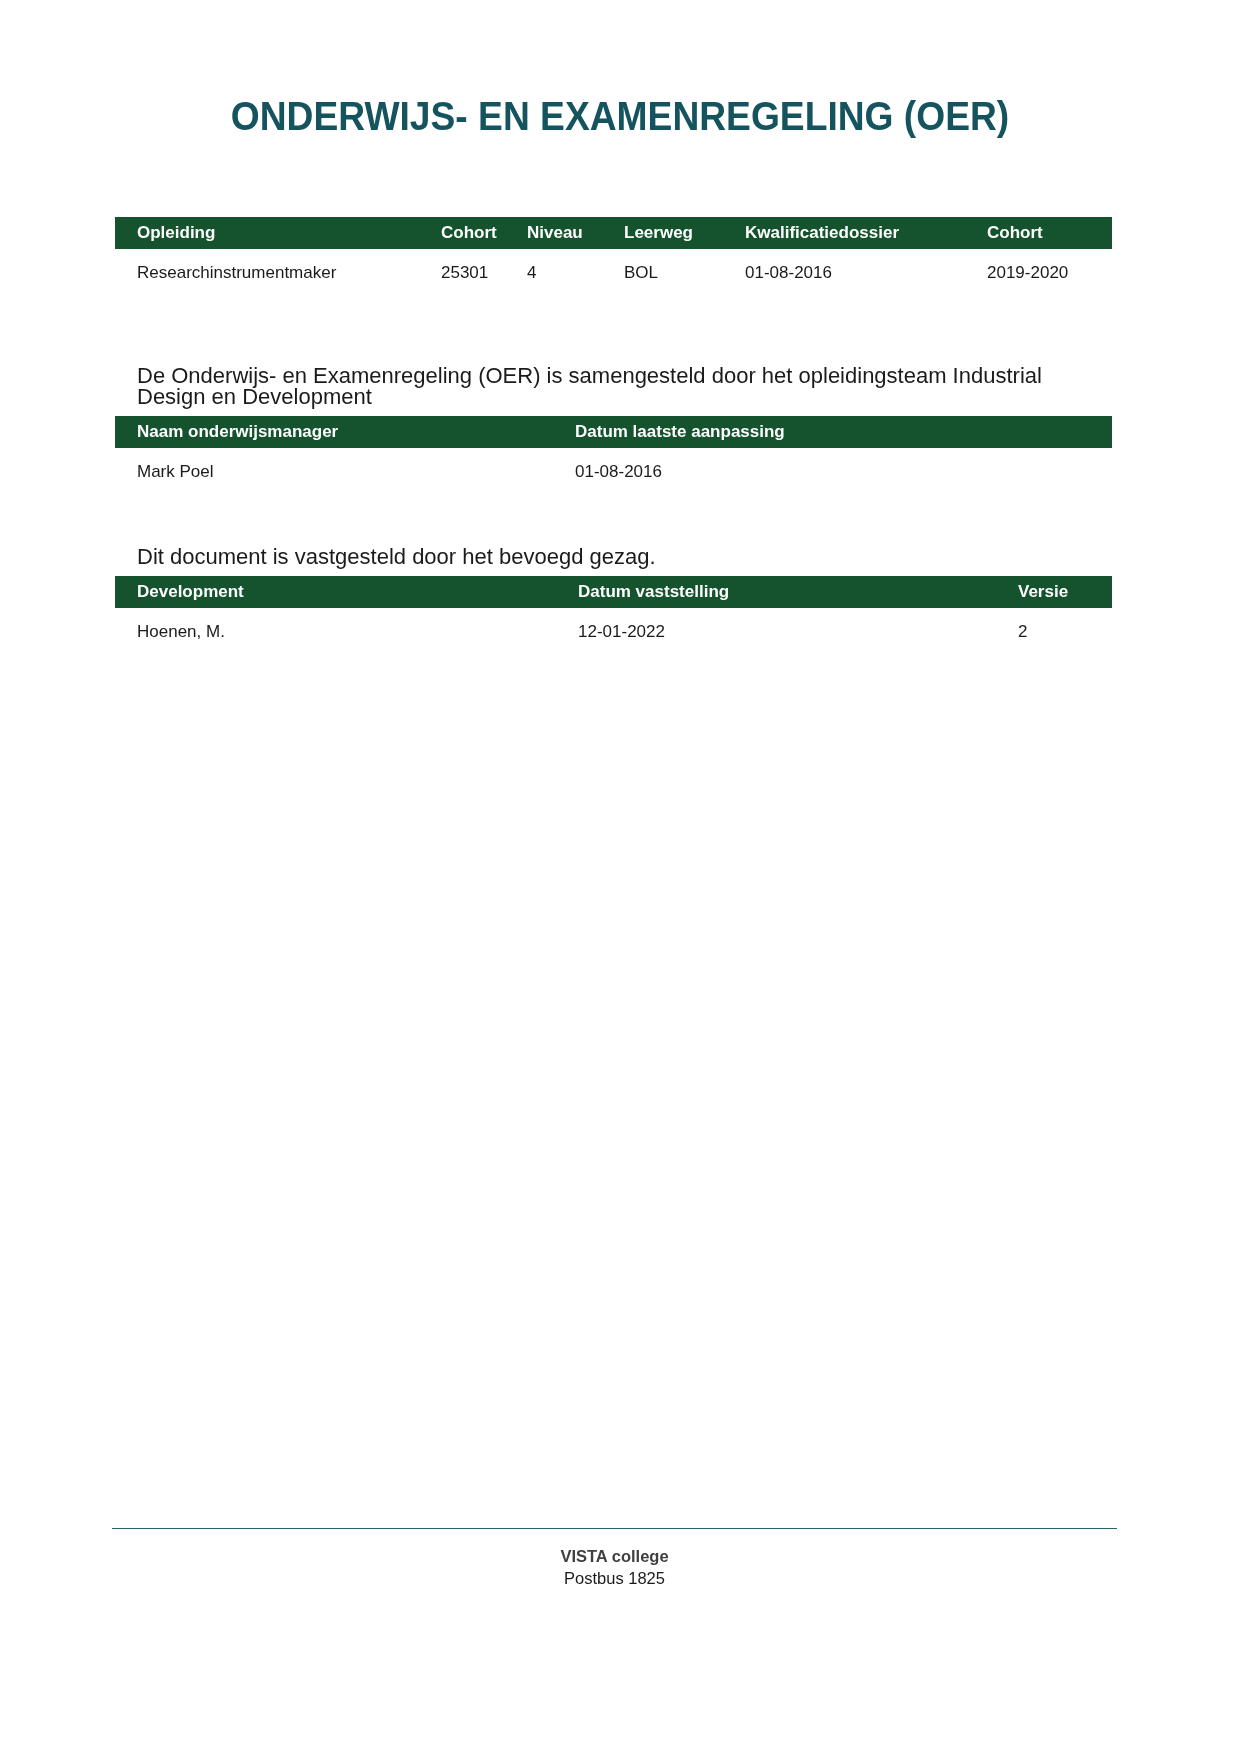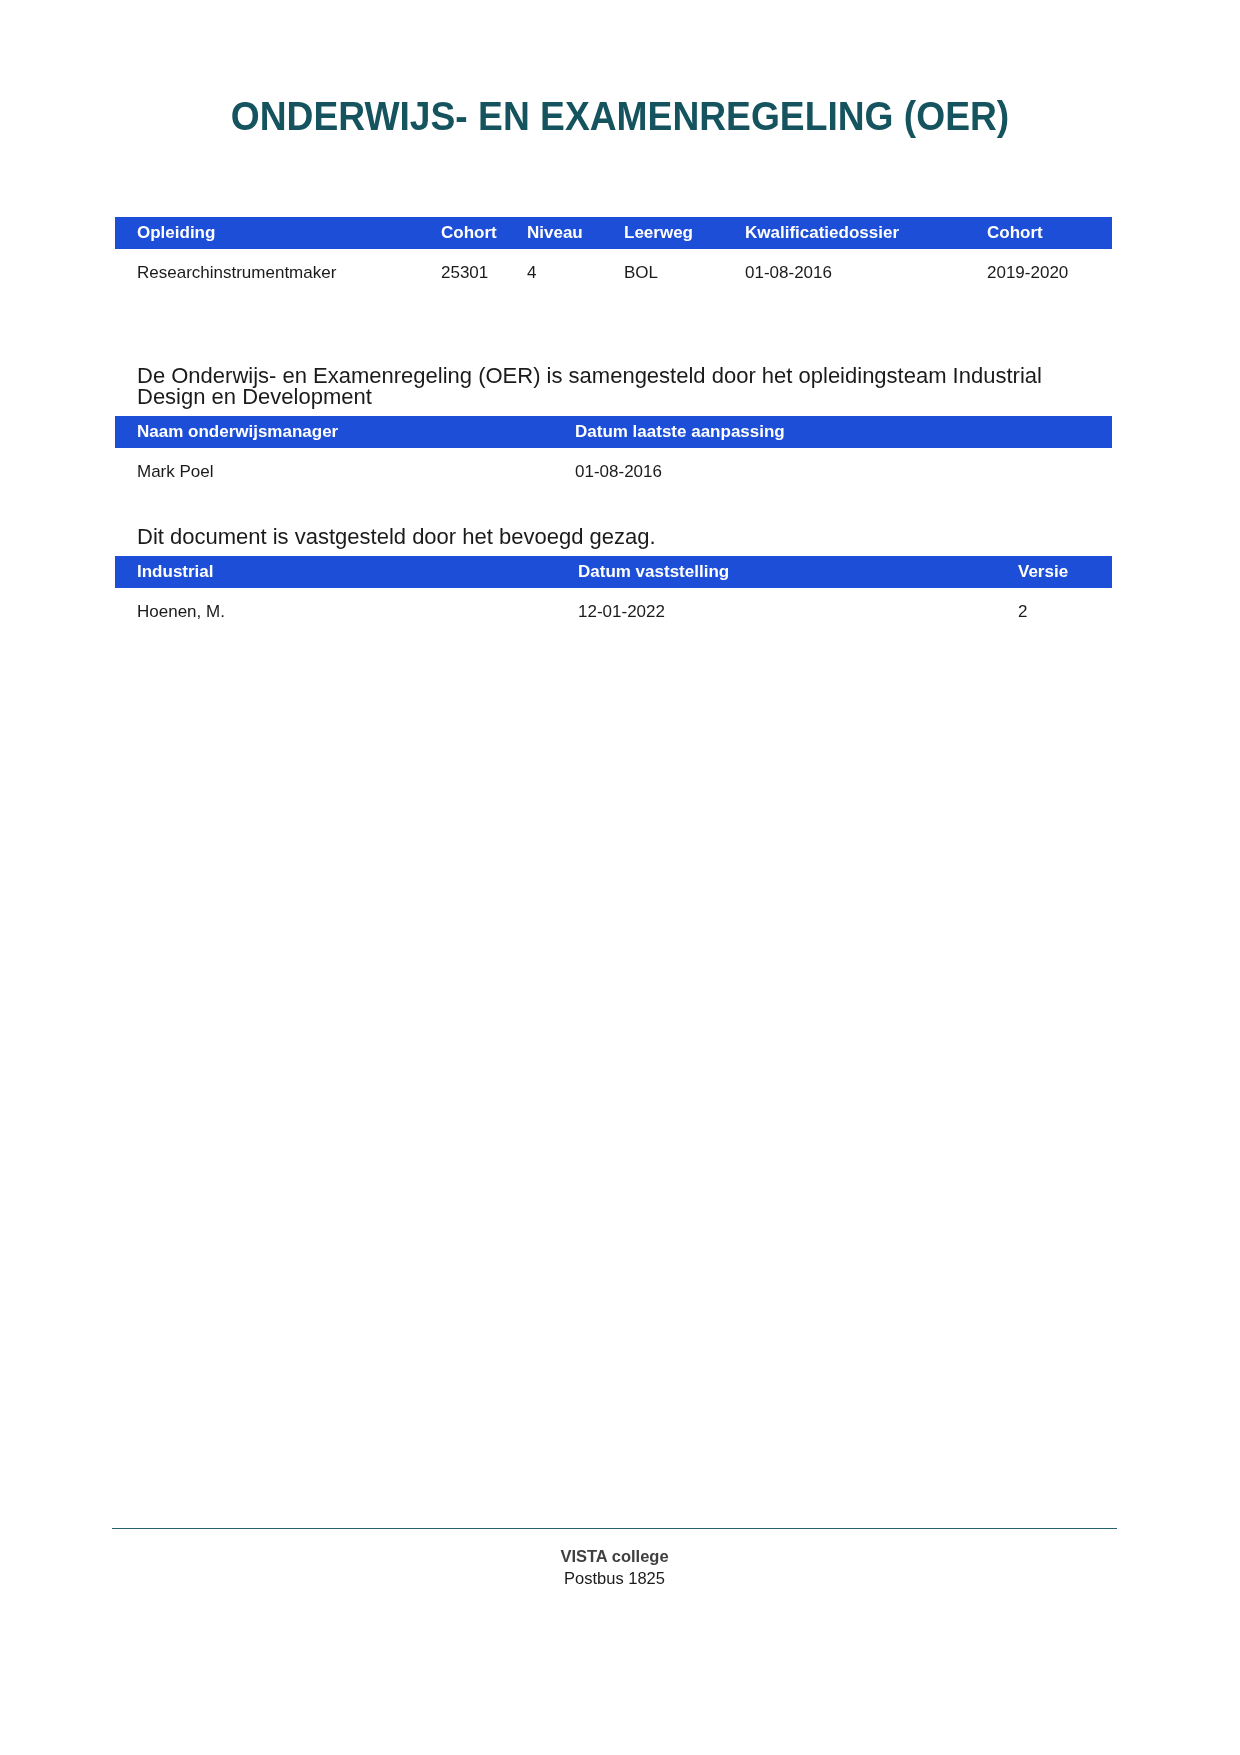"Opleiding" table.doc-table th { background: #1d4ed8 -> #14532d }
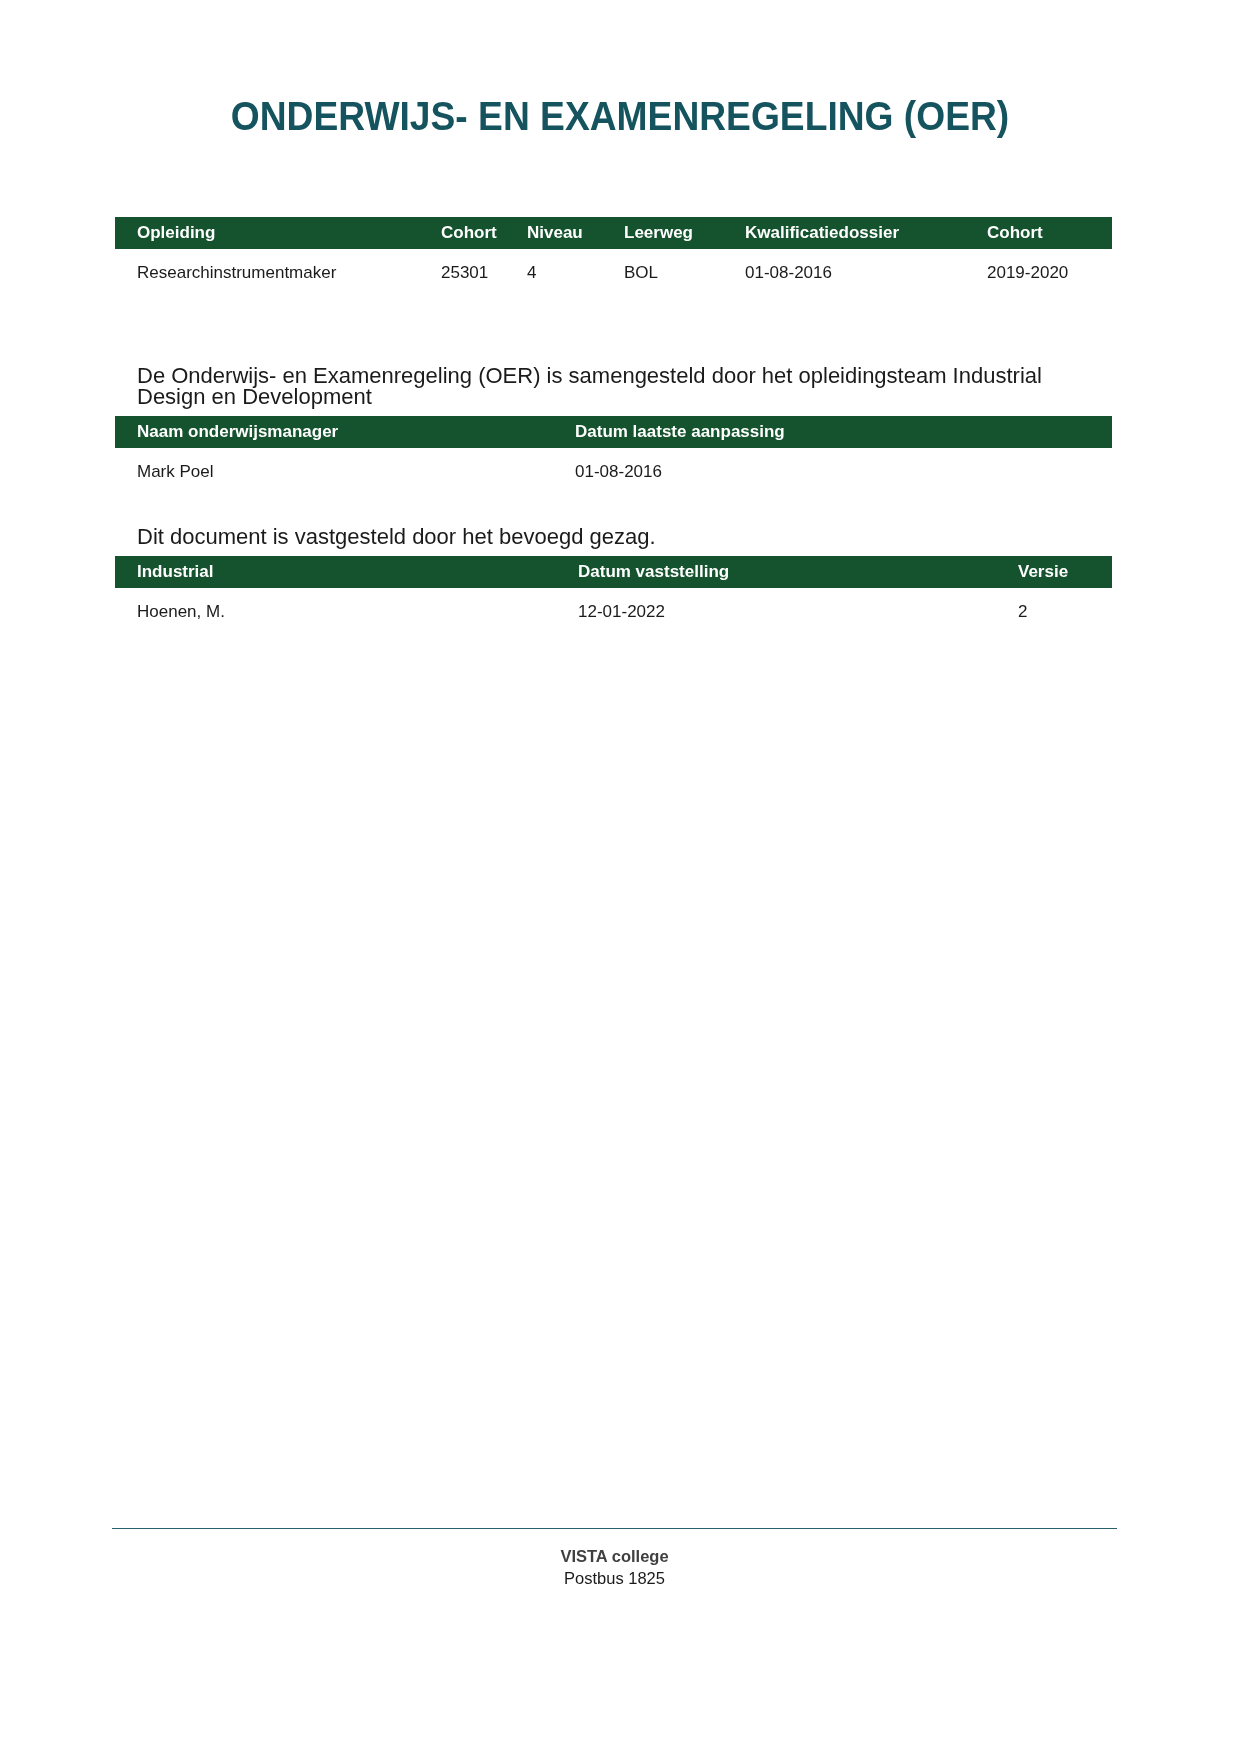"Dit document is vastgesteld door" .paragraph-2 { margin-top: 32px -> 52px }
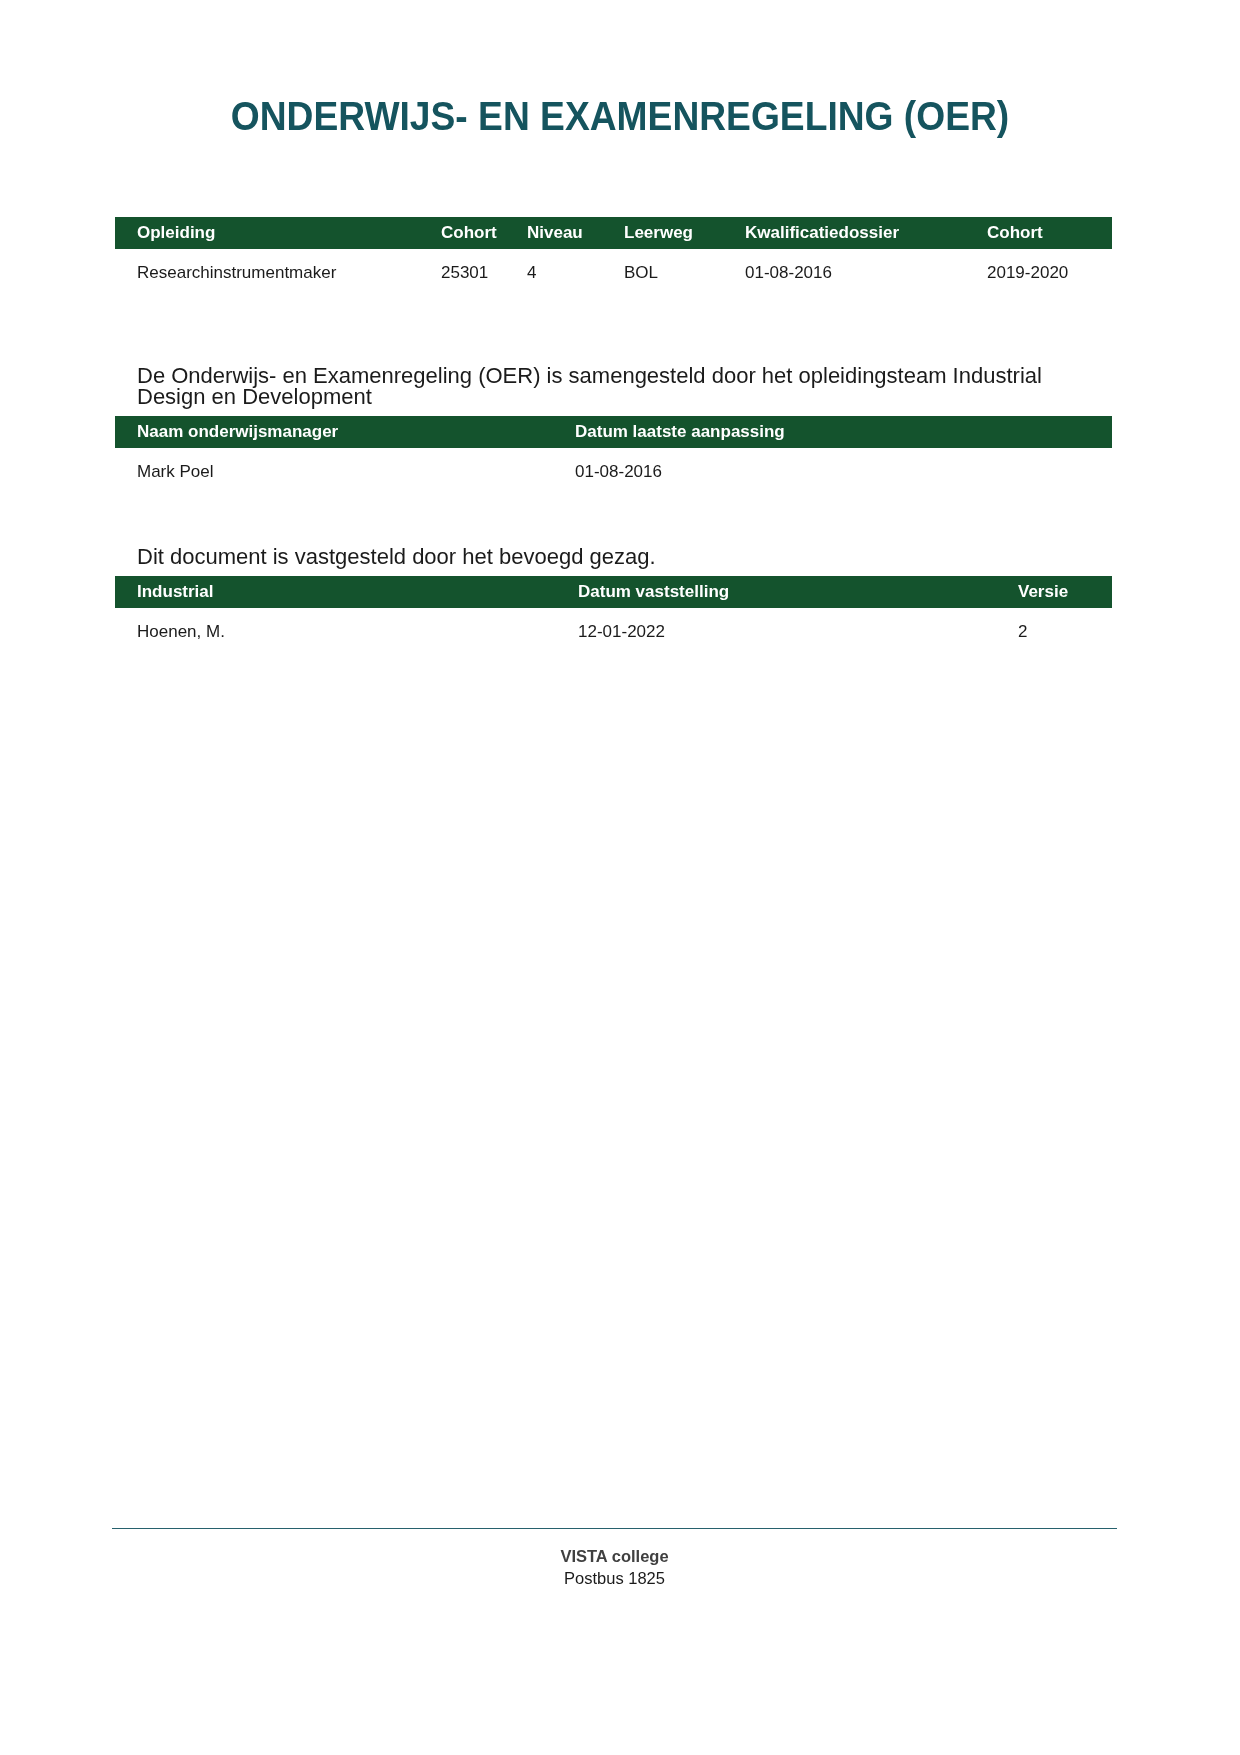"Industrial" th { text: Industrial -> Development }
